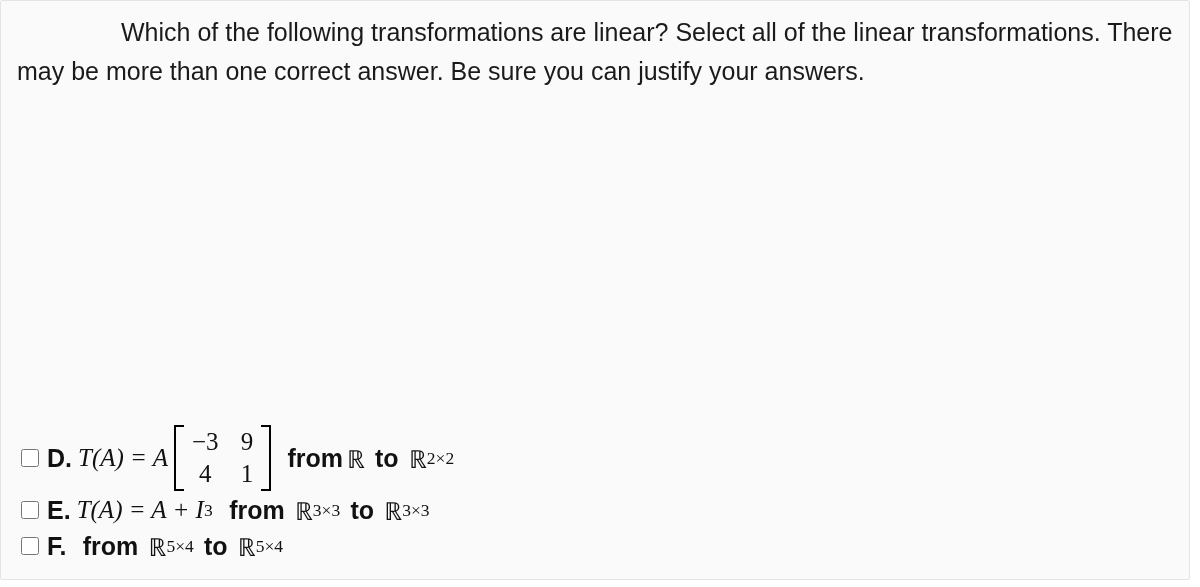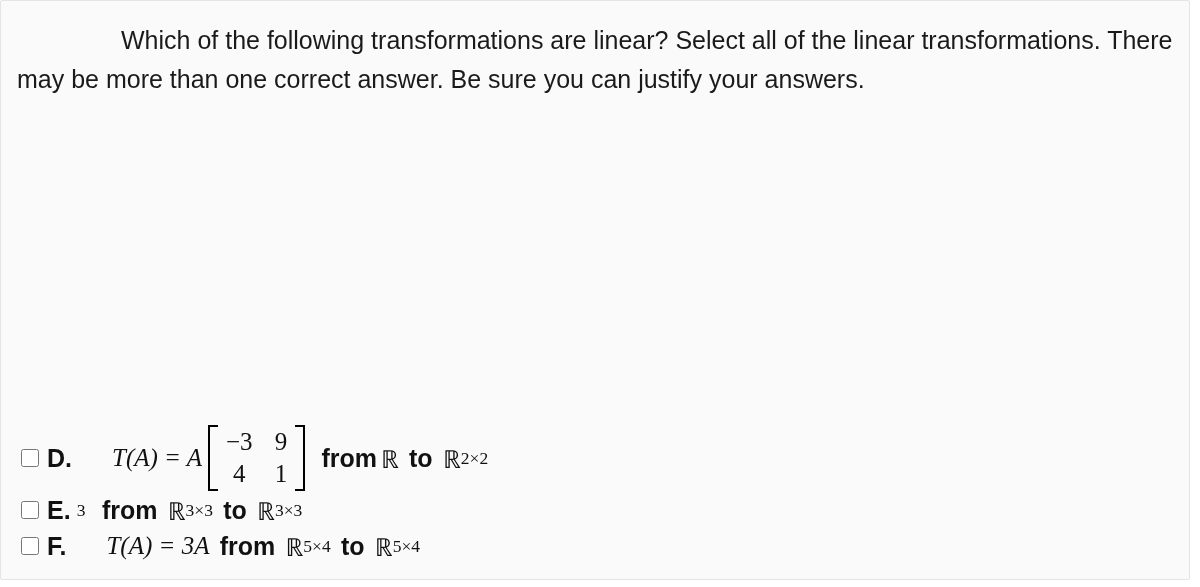"Which of the following transformations" .card { padding: 20px 16px 16px 16px -> 12px 16px 16px 16px }
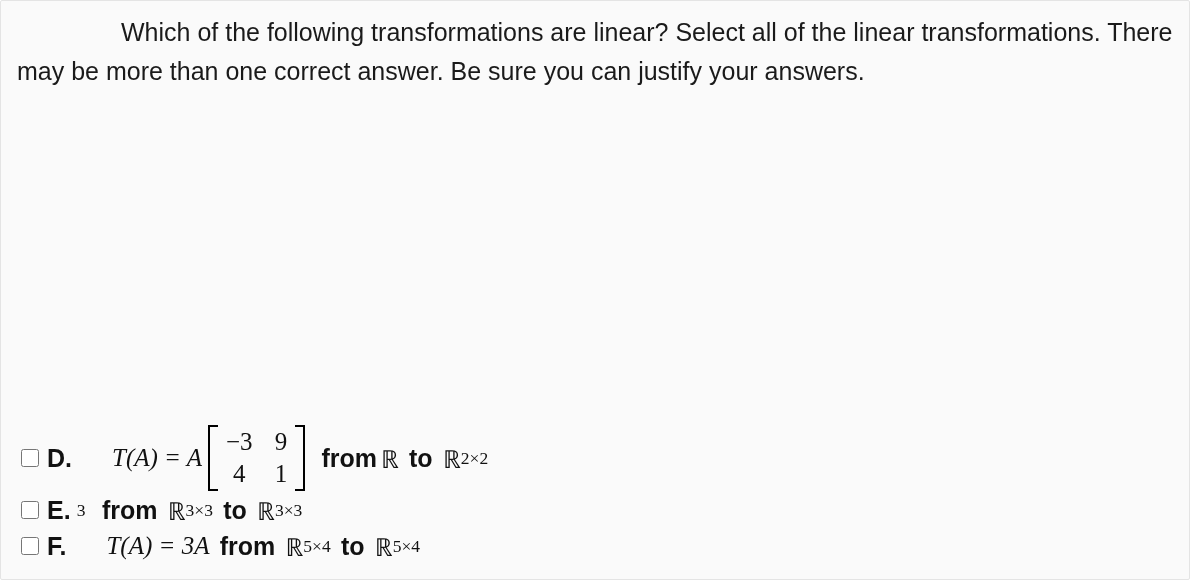"T(A) = A" .math-i { margin-left: 34px -> none }
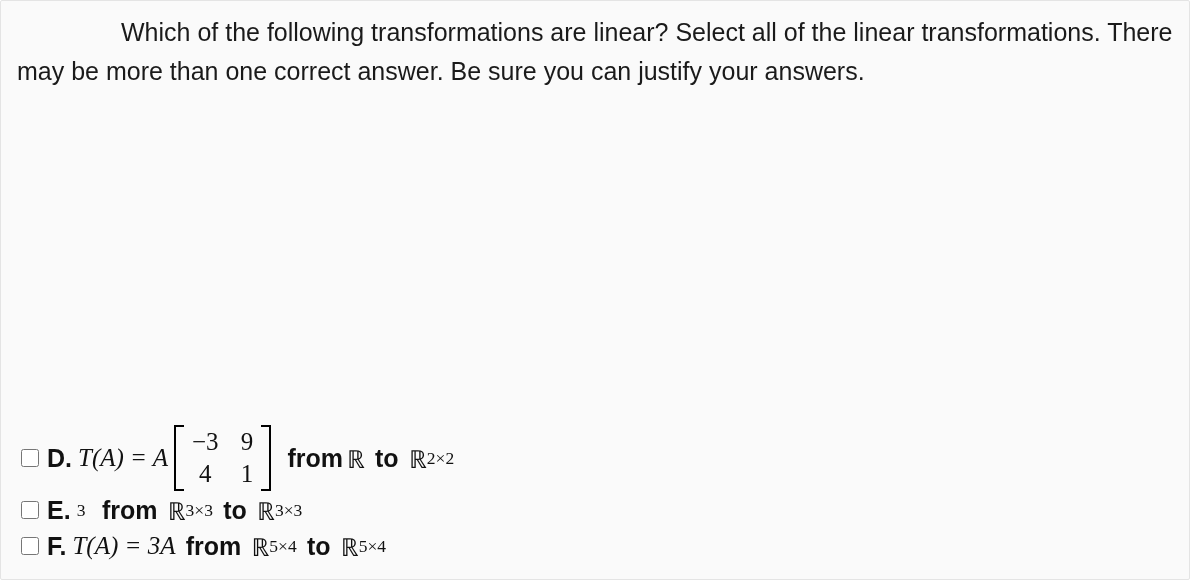"T(A) = A + I" span.math-i { html: none -> <span>T(A) = A + I</span> }
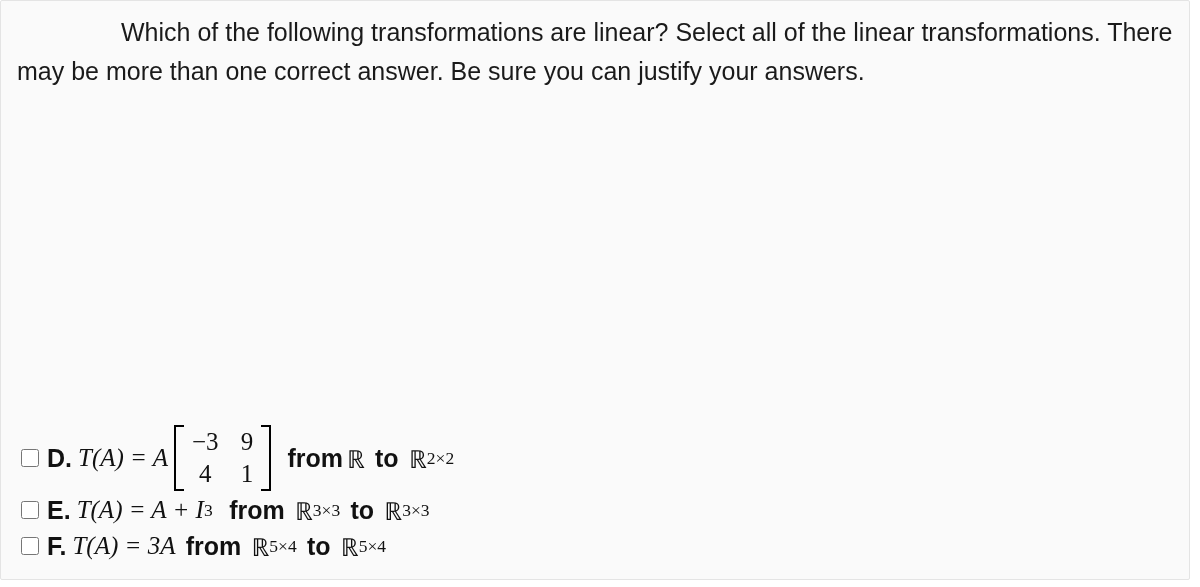"T(A) = 3A" span.math-i { html: <span>T(A) = 3A</span> -> none }
